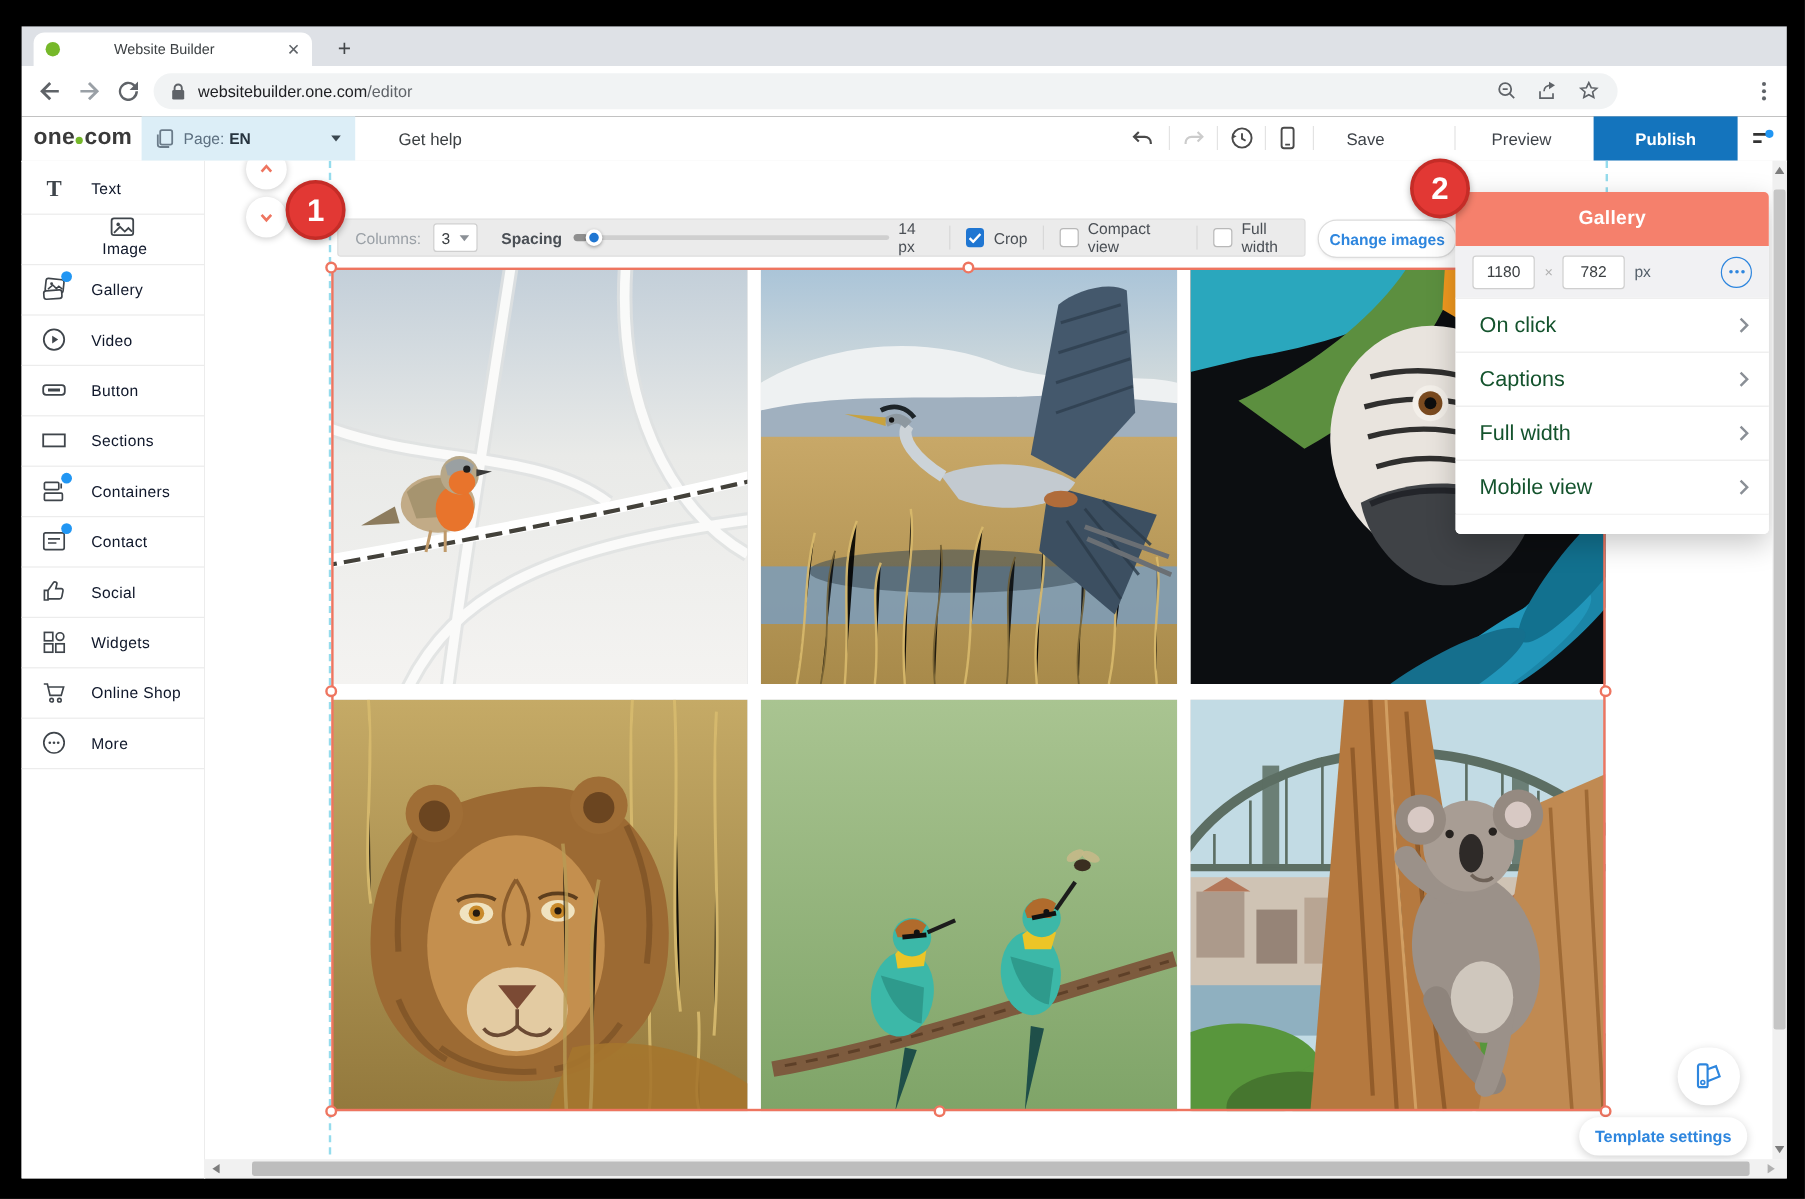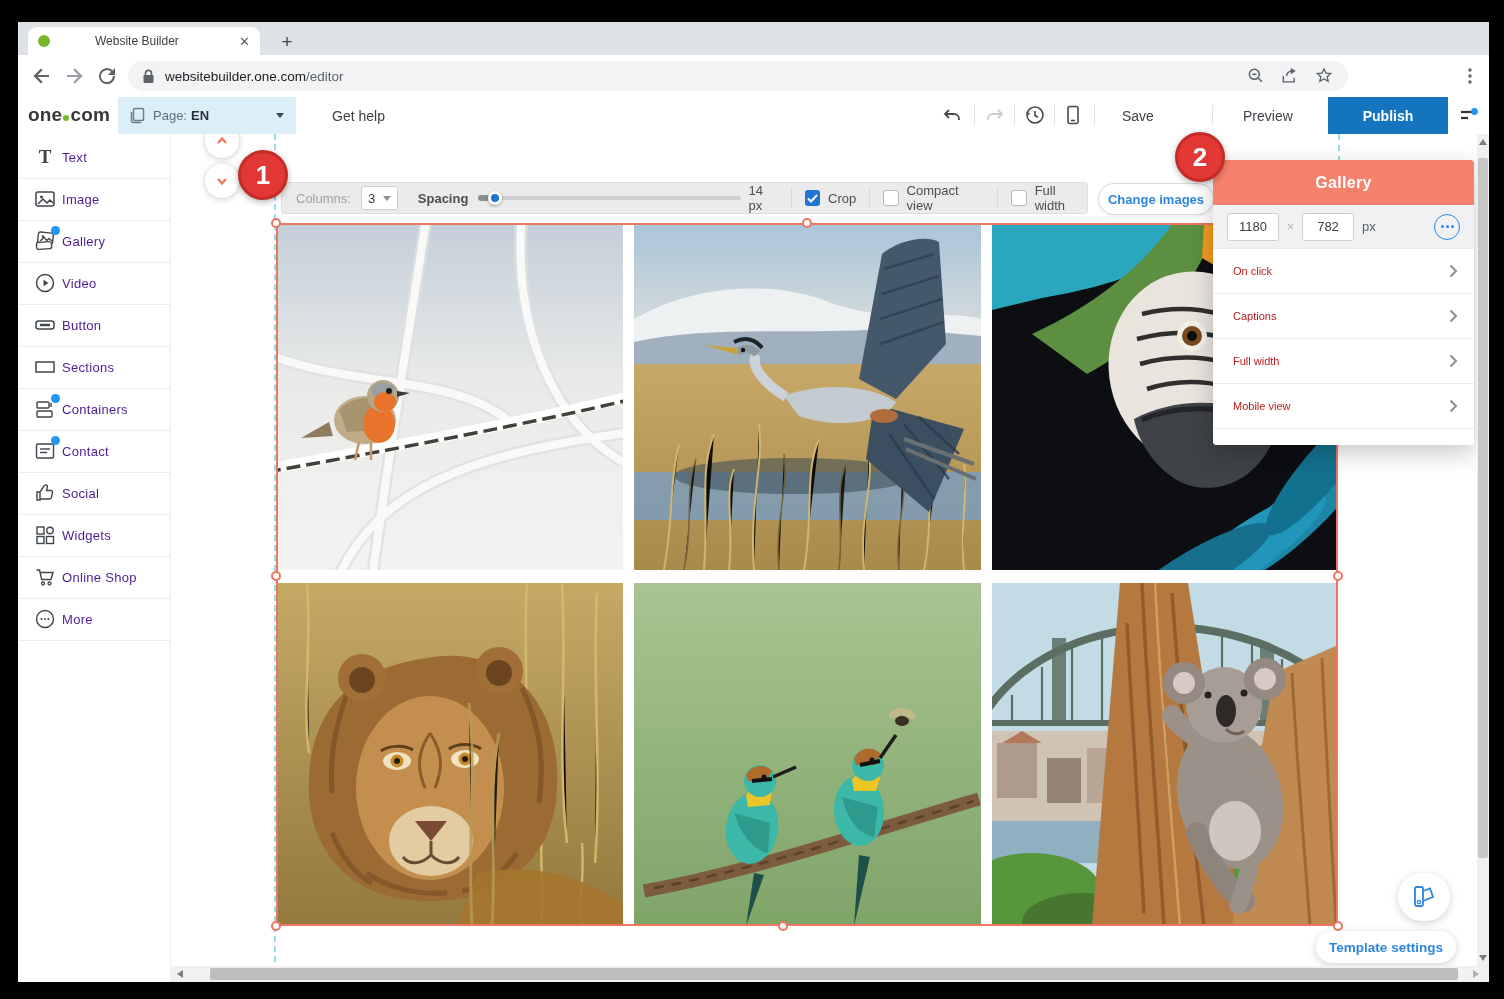"Text" .sitem .lb { color: #4c1d95 -> #0f172a; margin-left: 6px -> 20px }
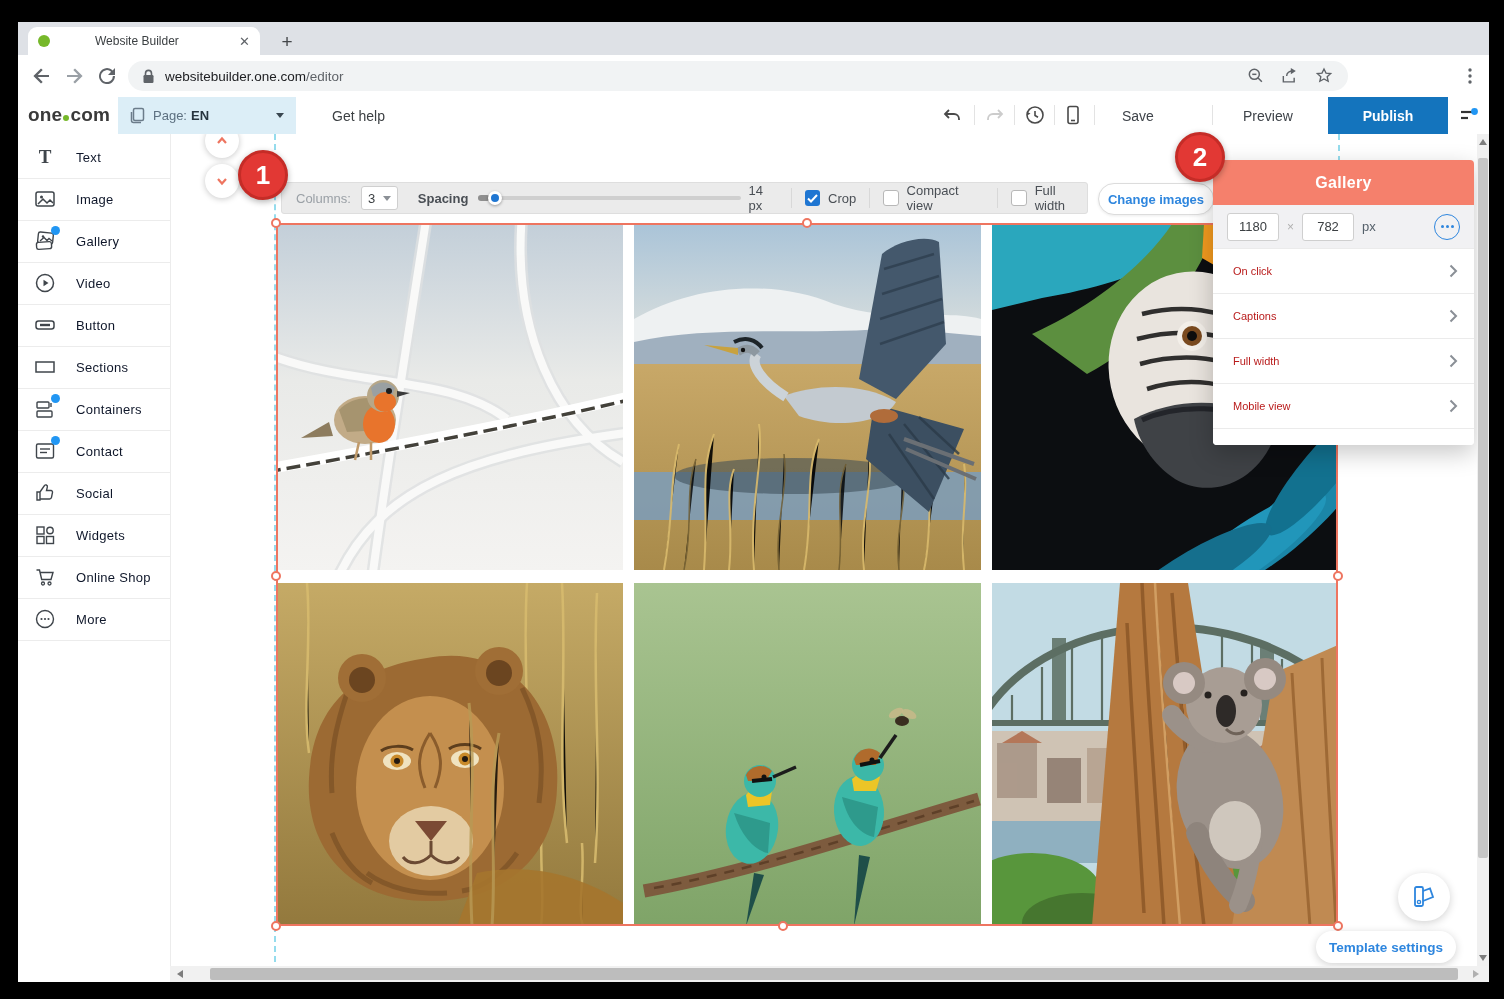"Image" div.sitem { flex-direction: none -> column }
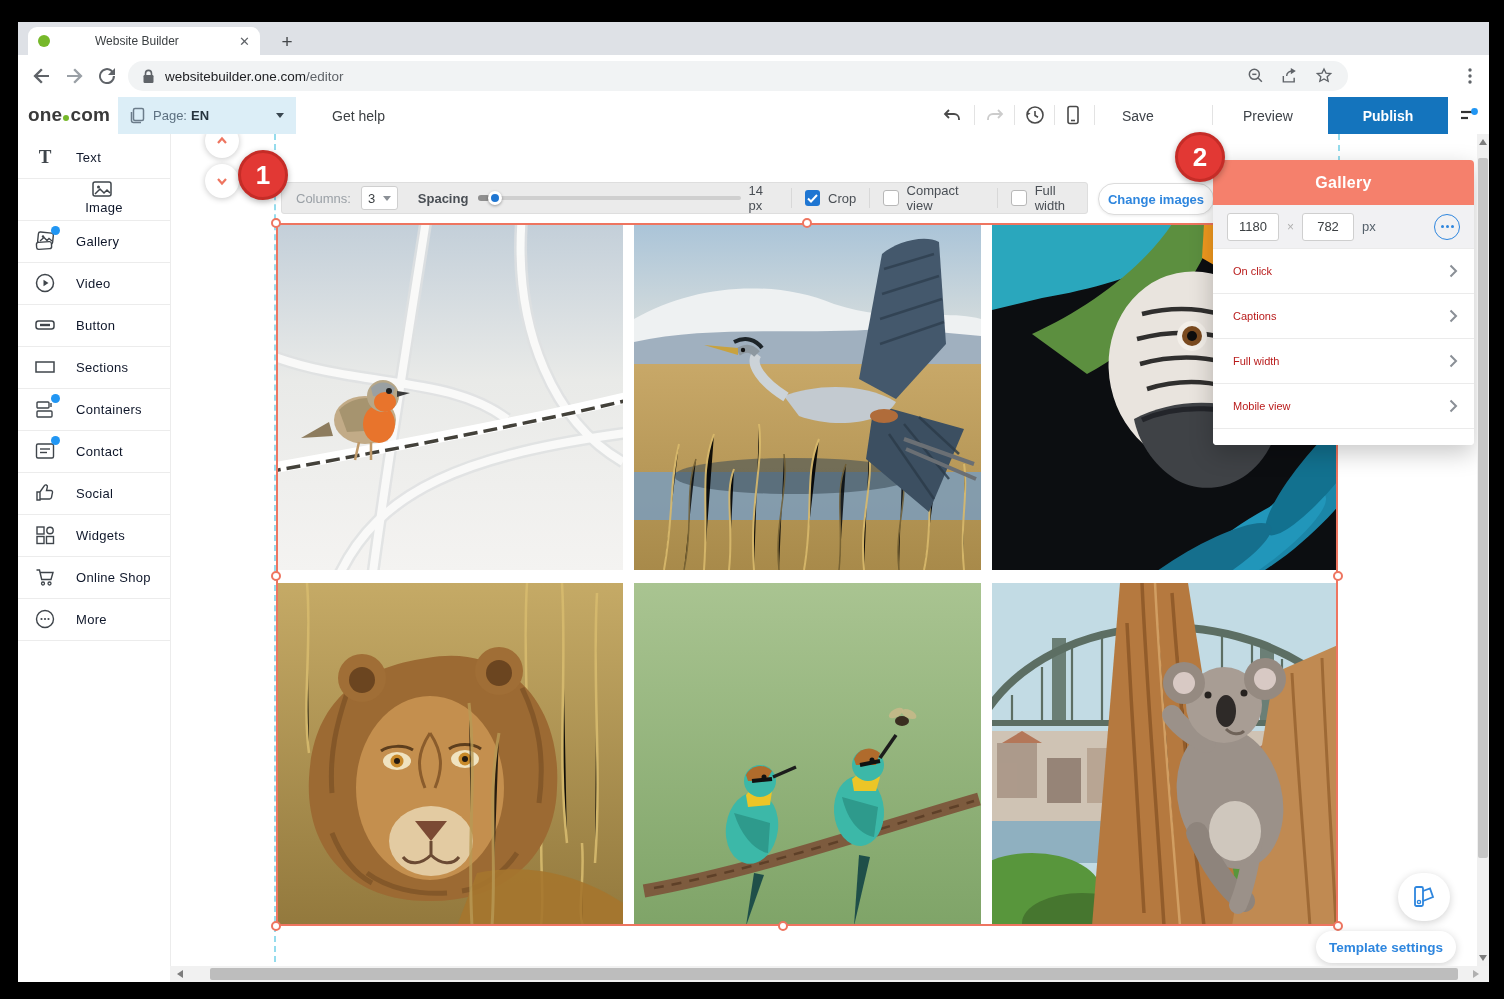"On click" .prow .pl { color: #b91c1c -> #14532d; font-size: 11px -> 18px }
